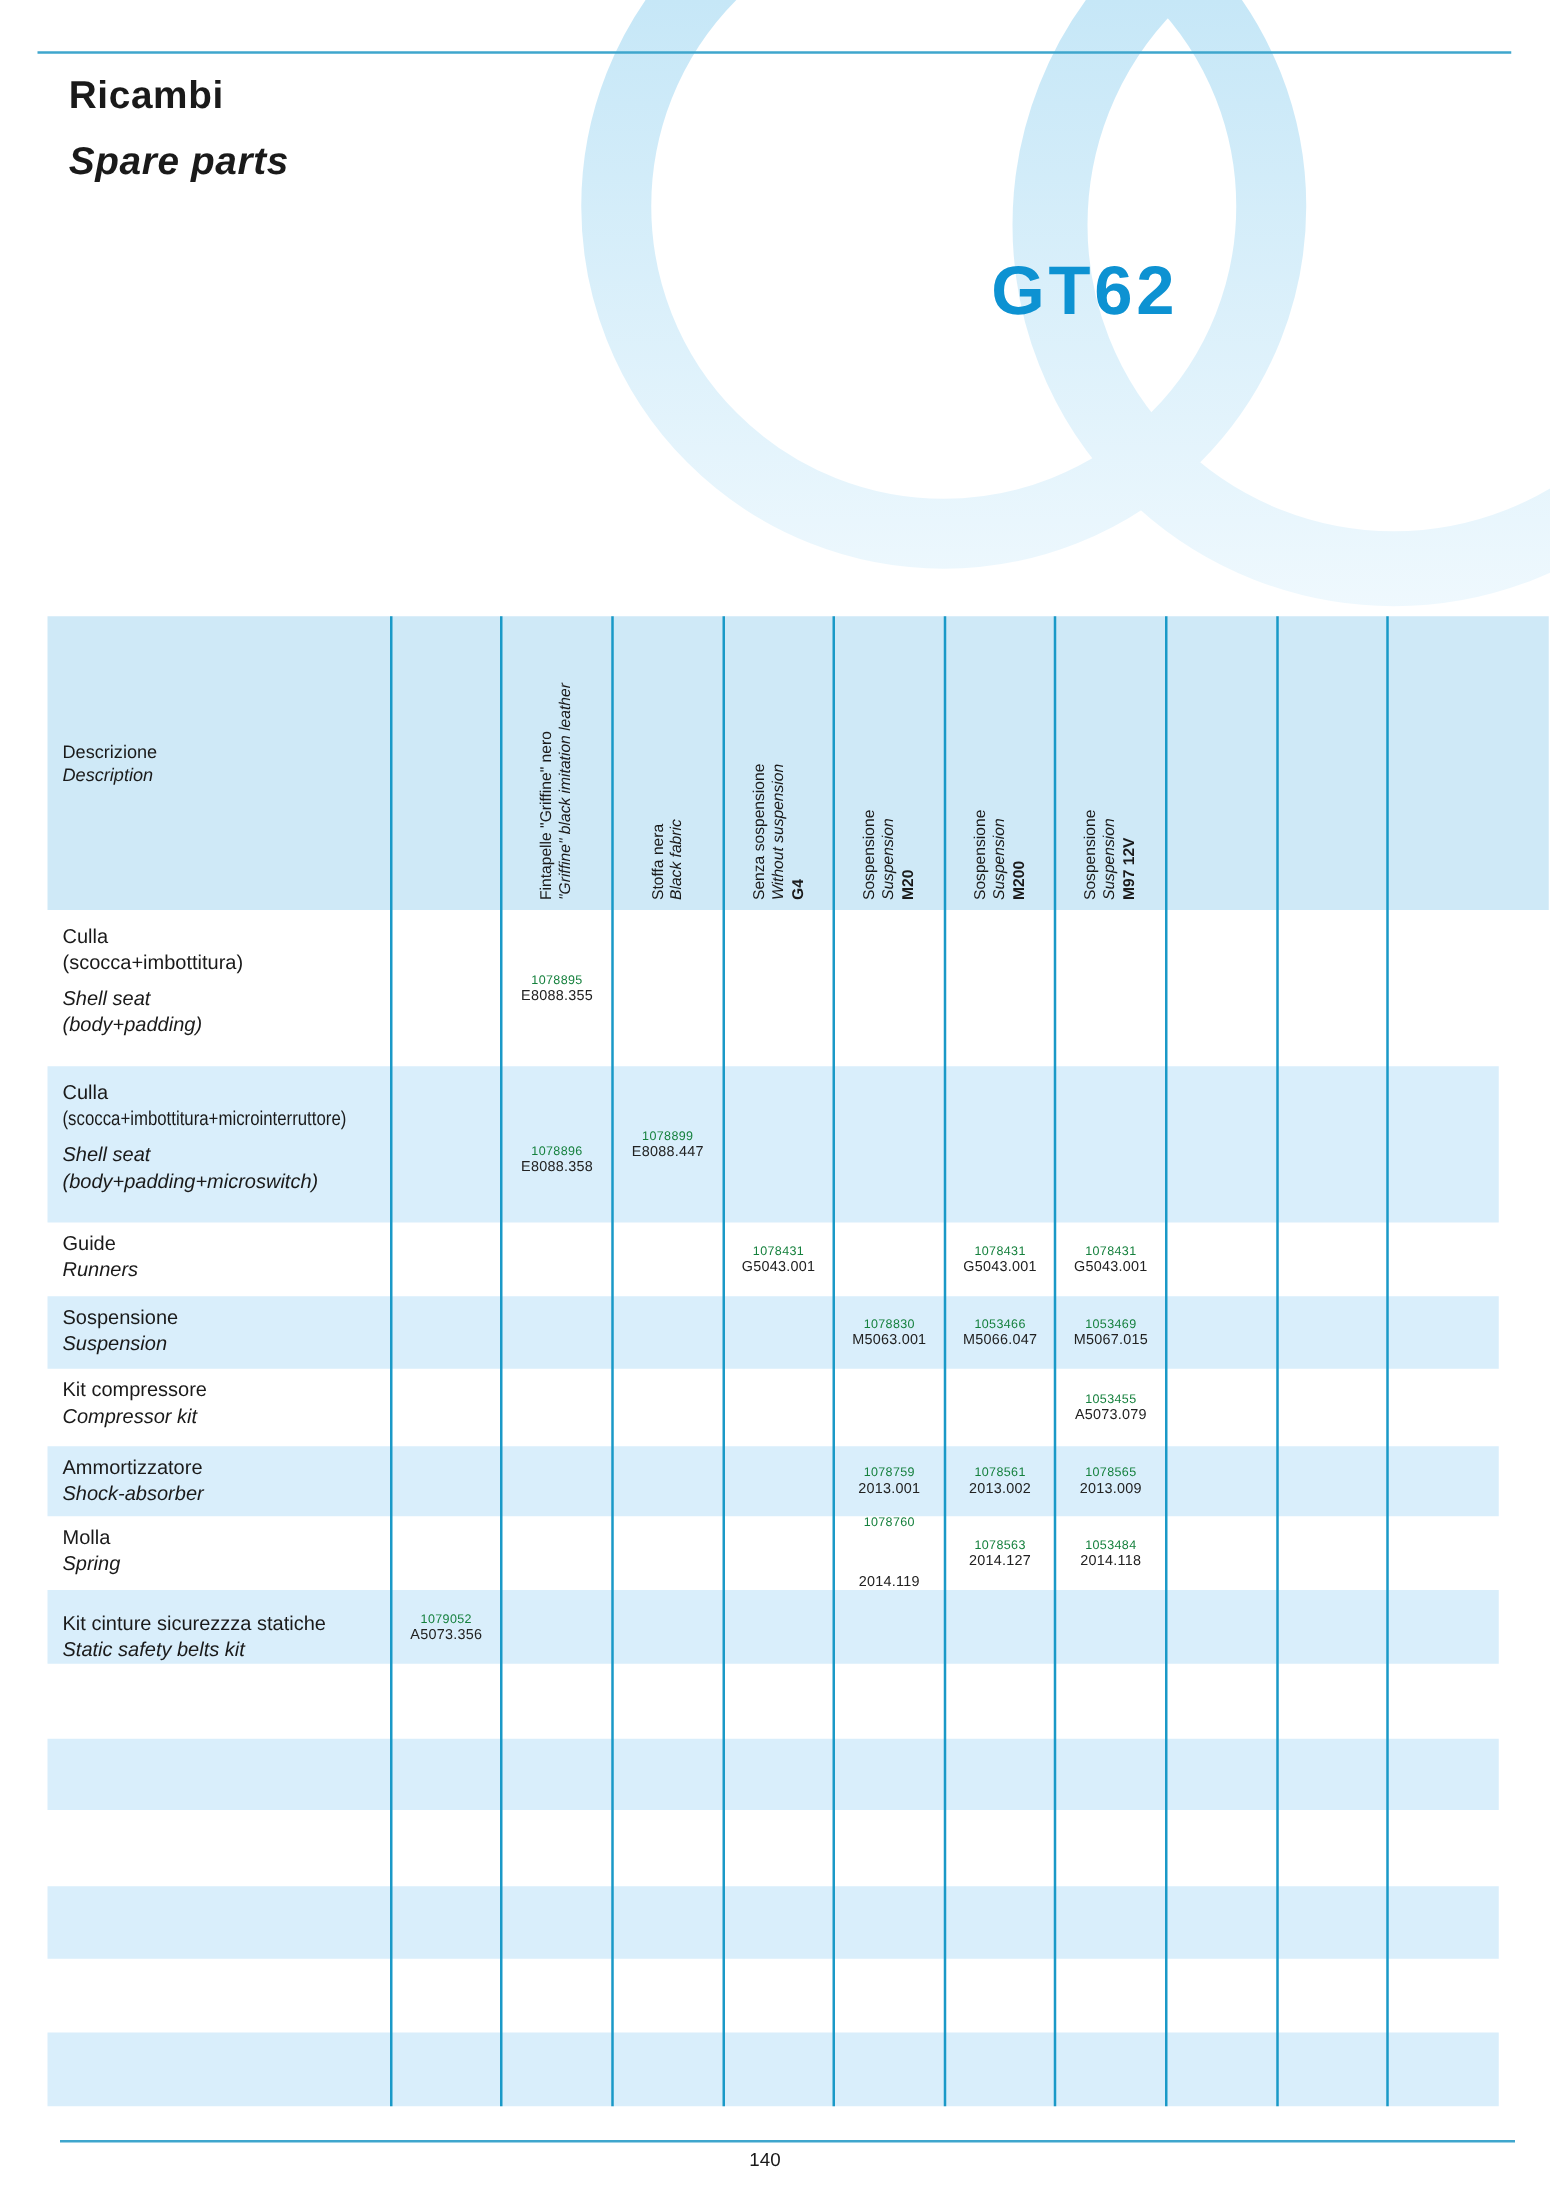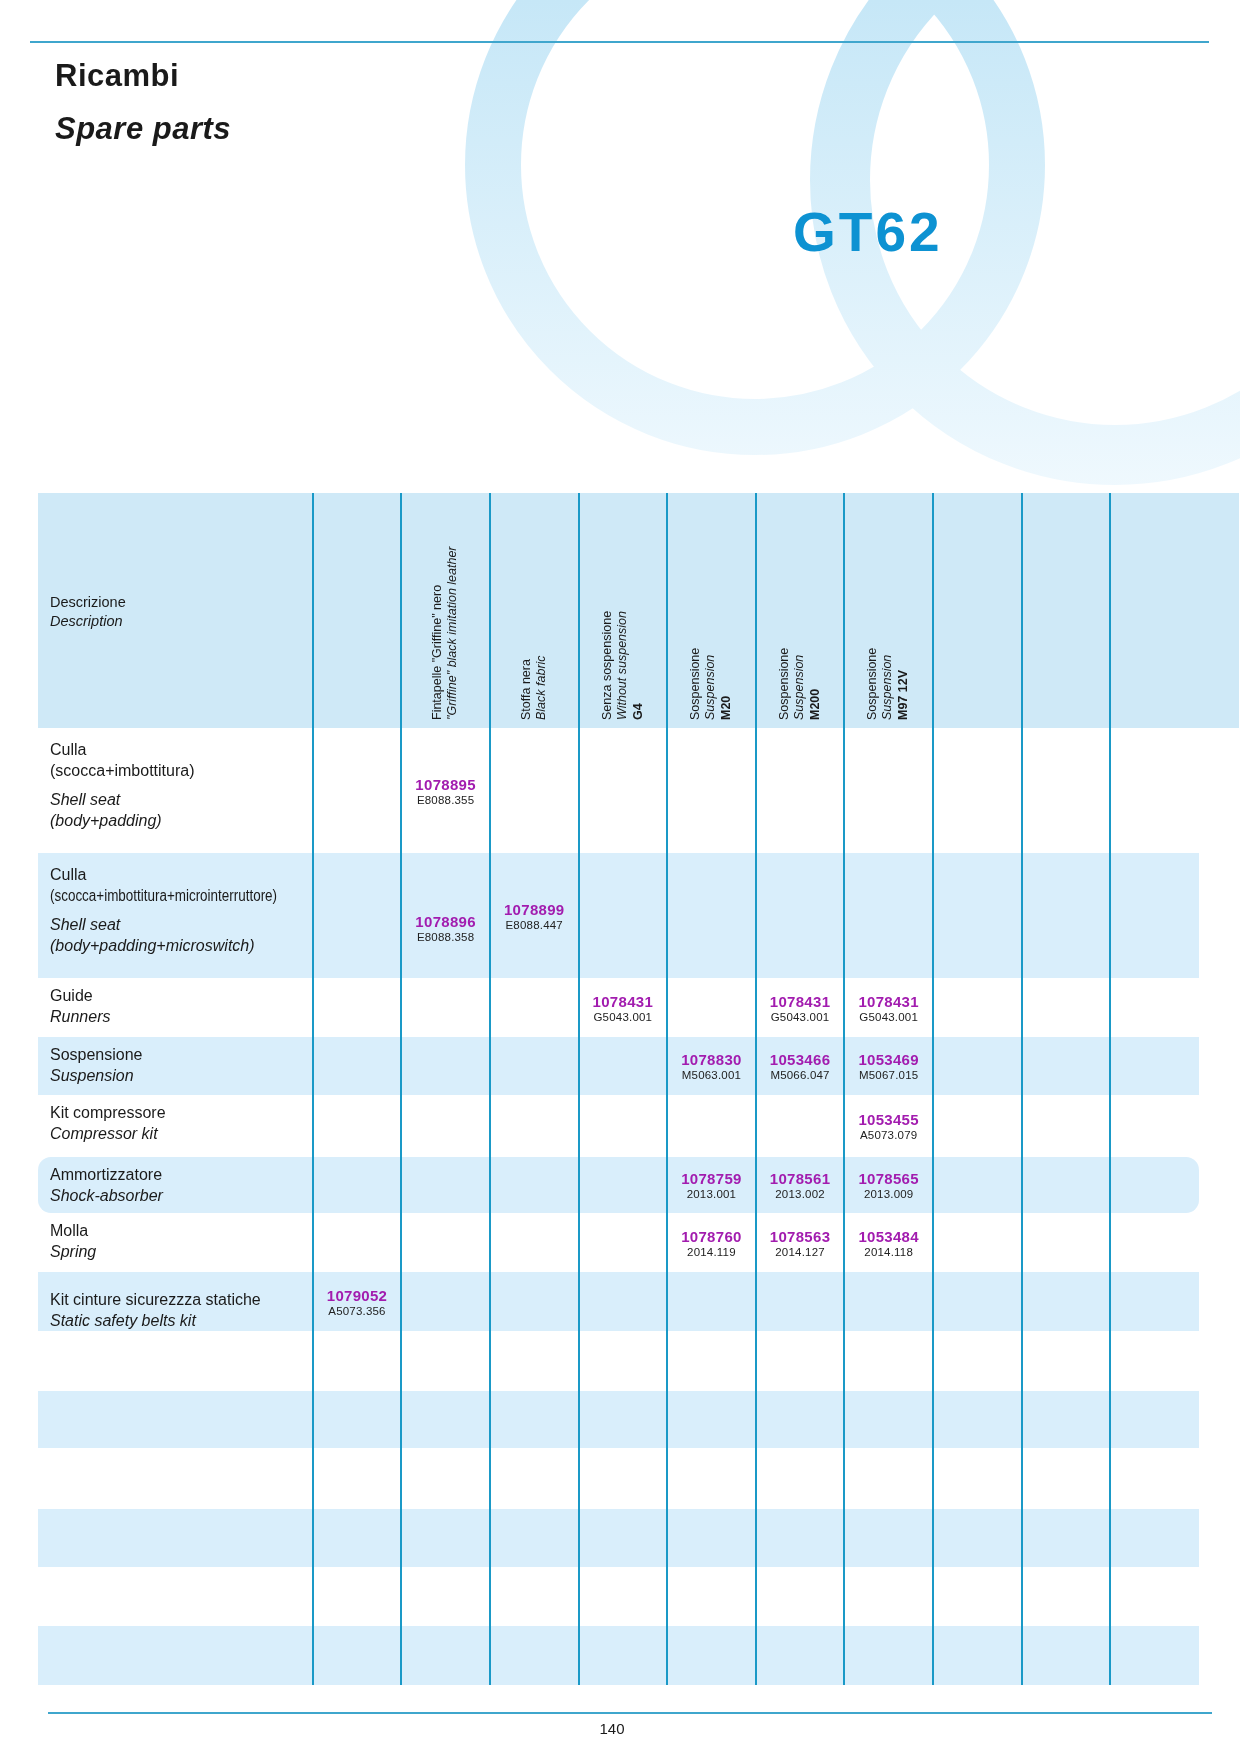"1078895" .pn { color: #a21caf -> #15803d; font-size: 15px -> 10px; font-weight: bold -> normal }
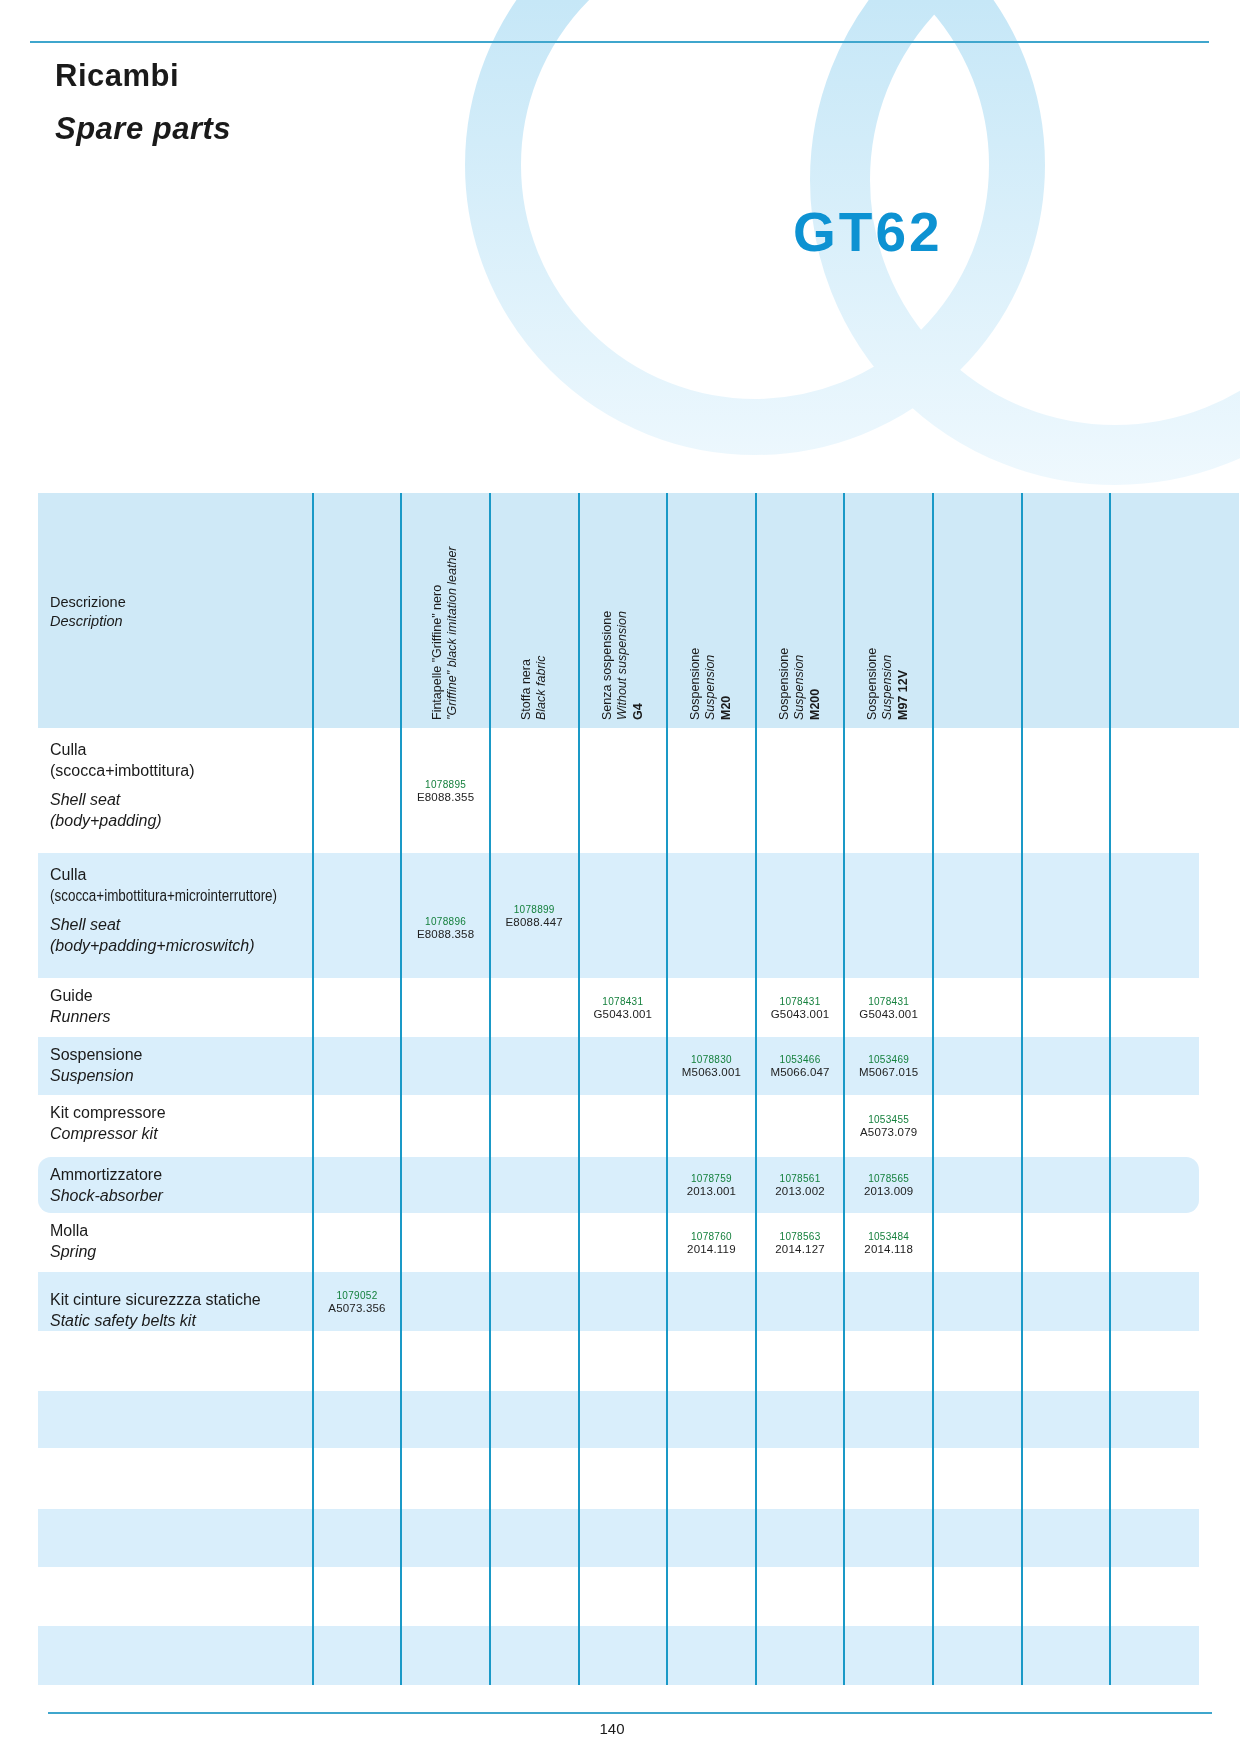"Ammortizzatore" div.row { border-radius: 13px -> none }
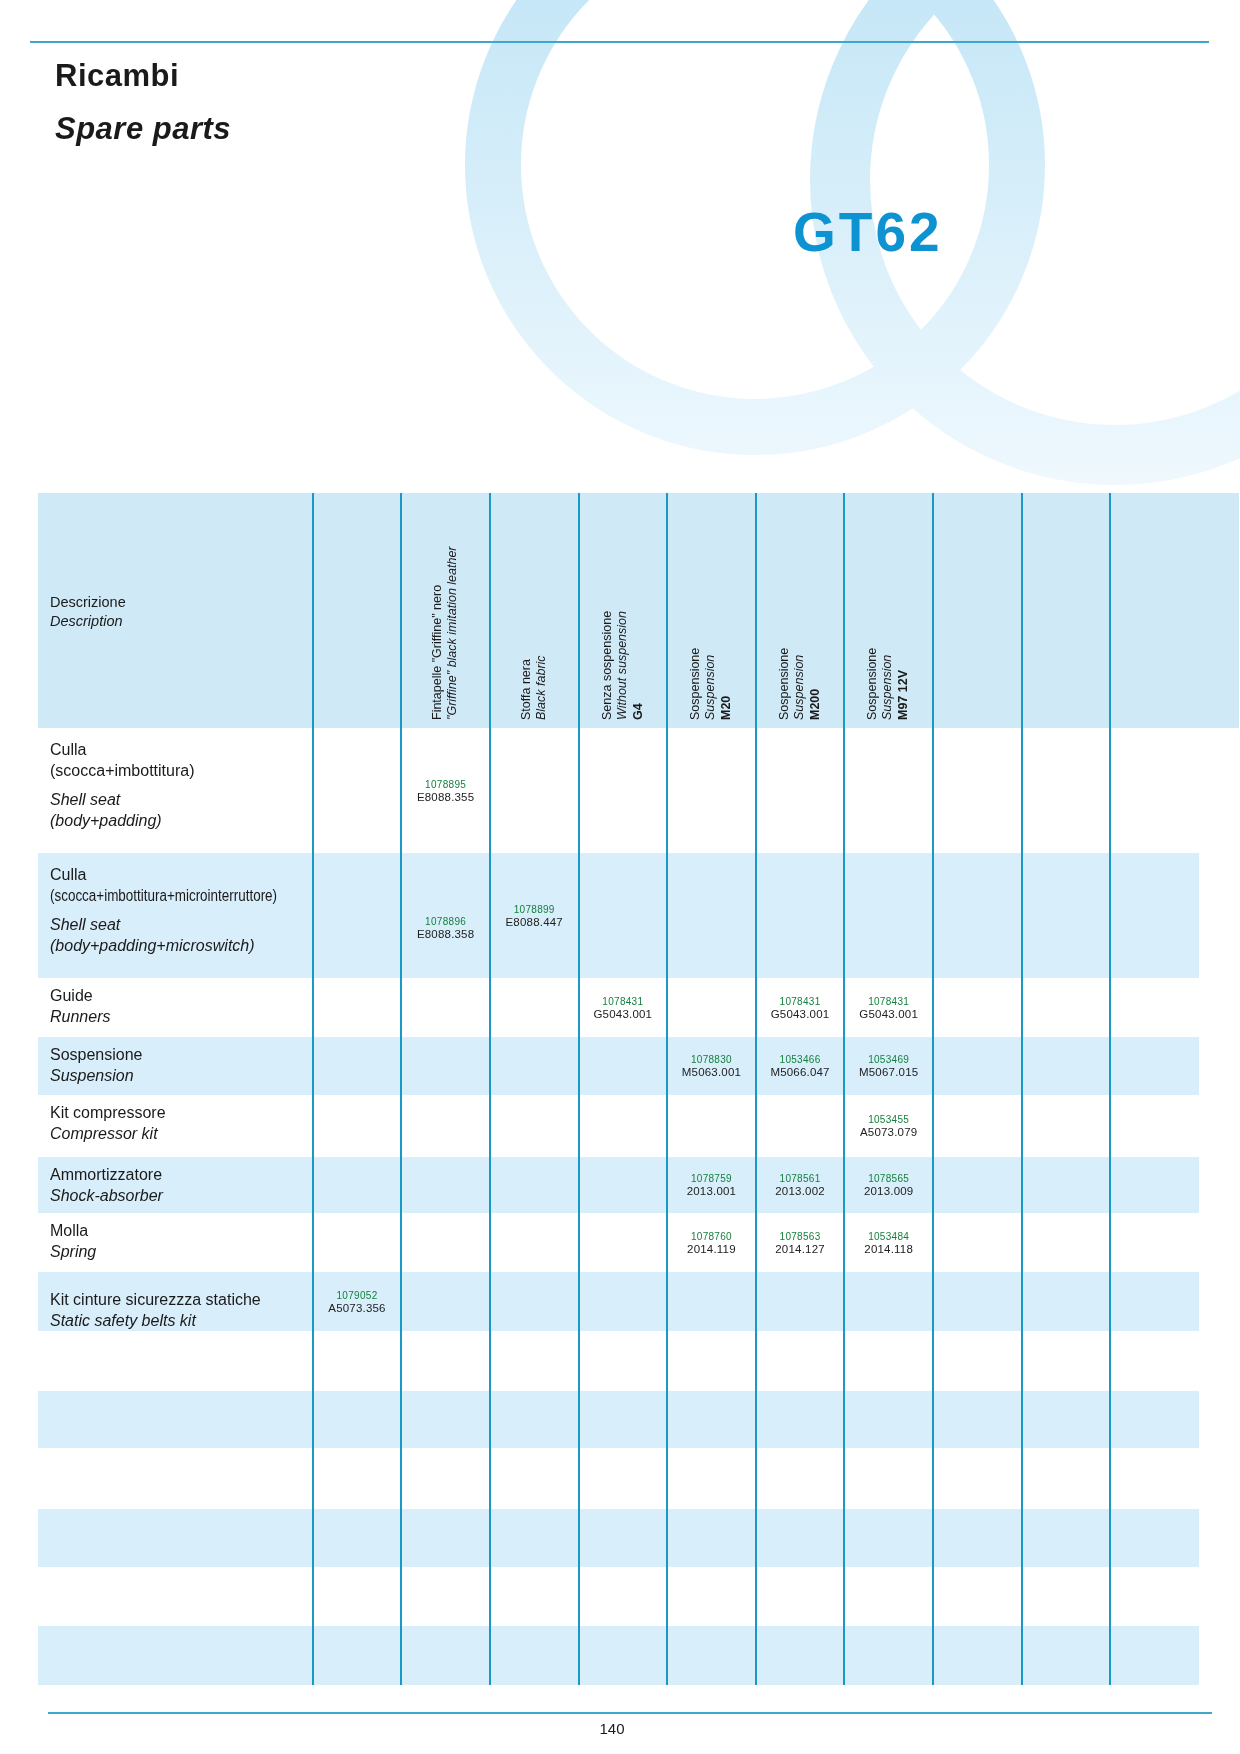"1078760" div.cell { justify-content: none -> space-between }
